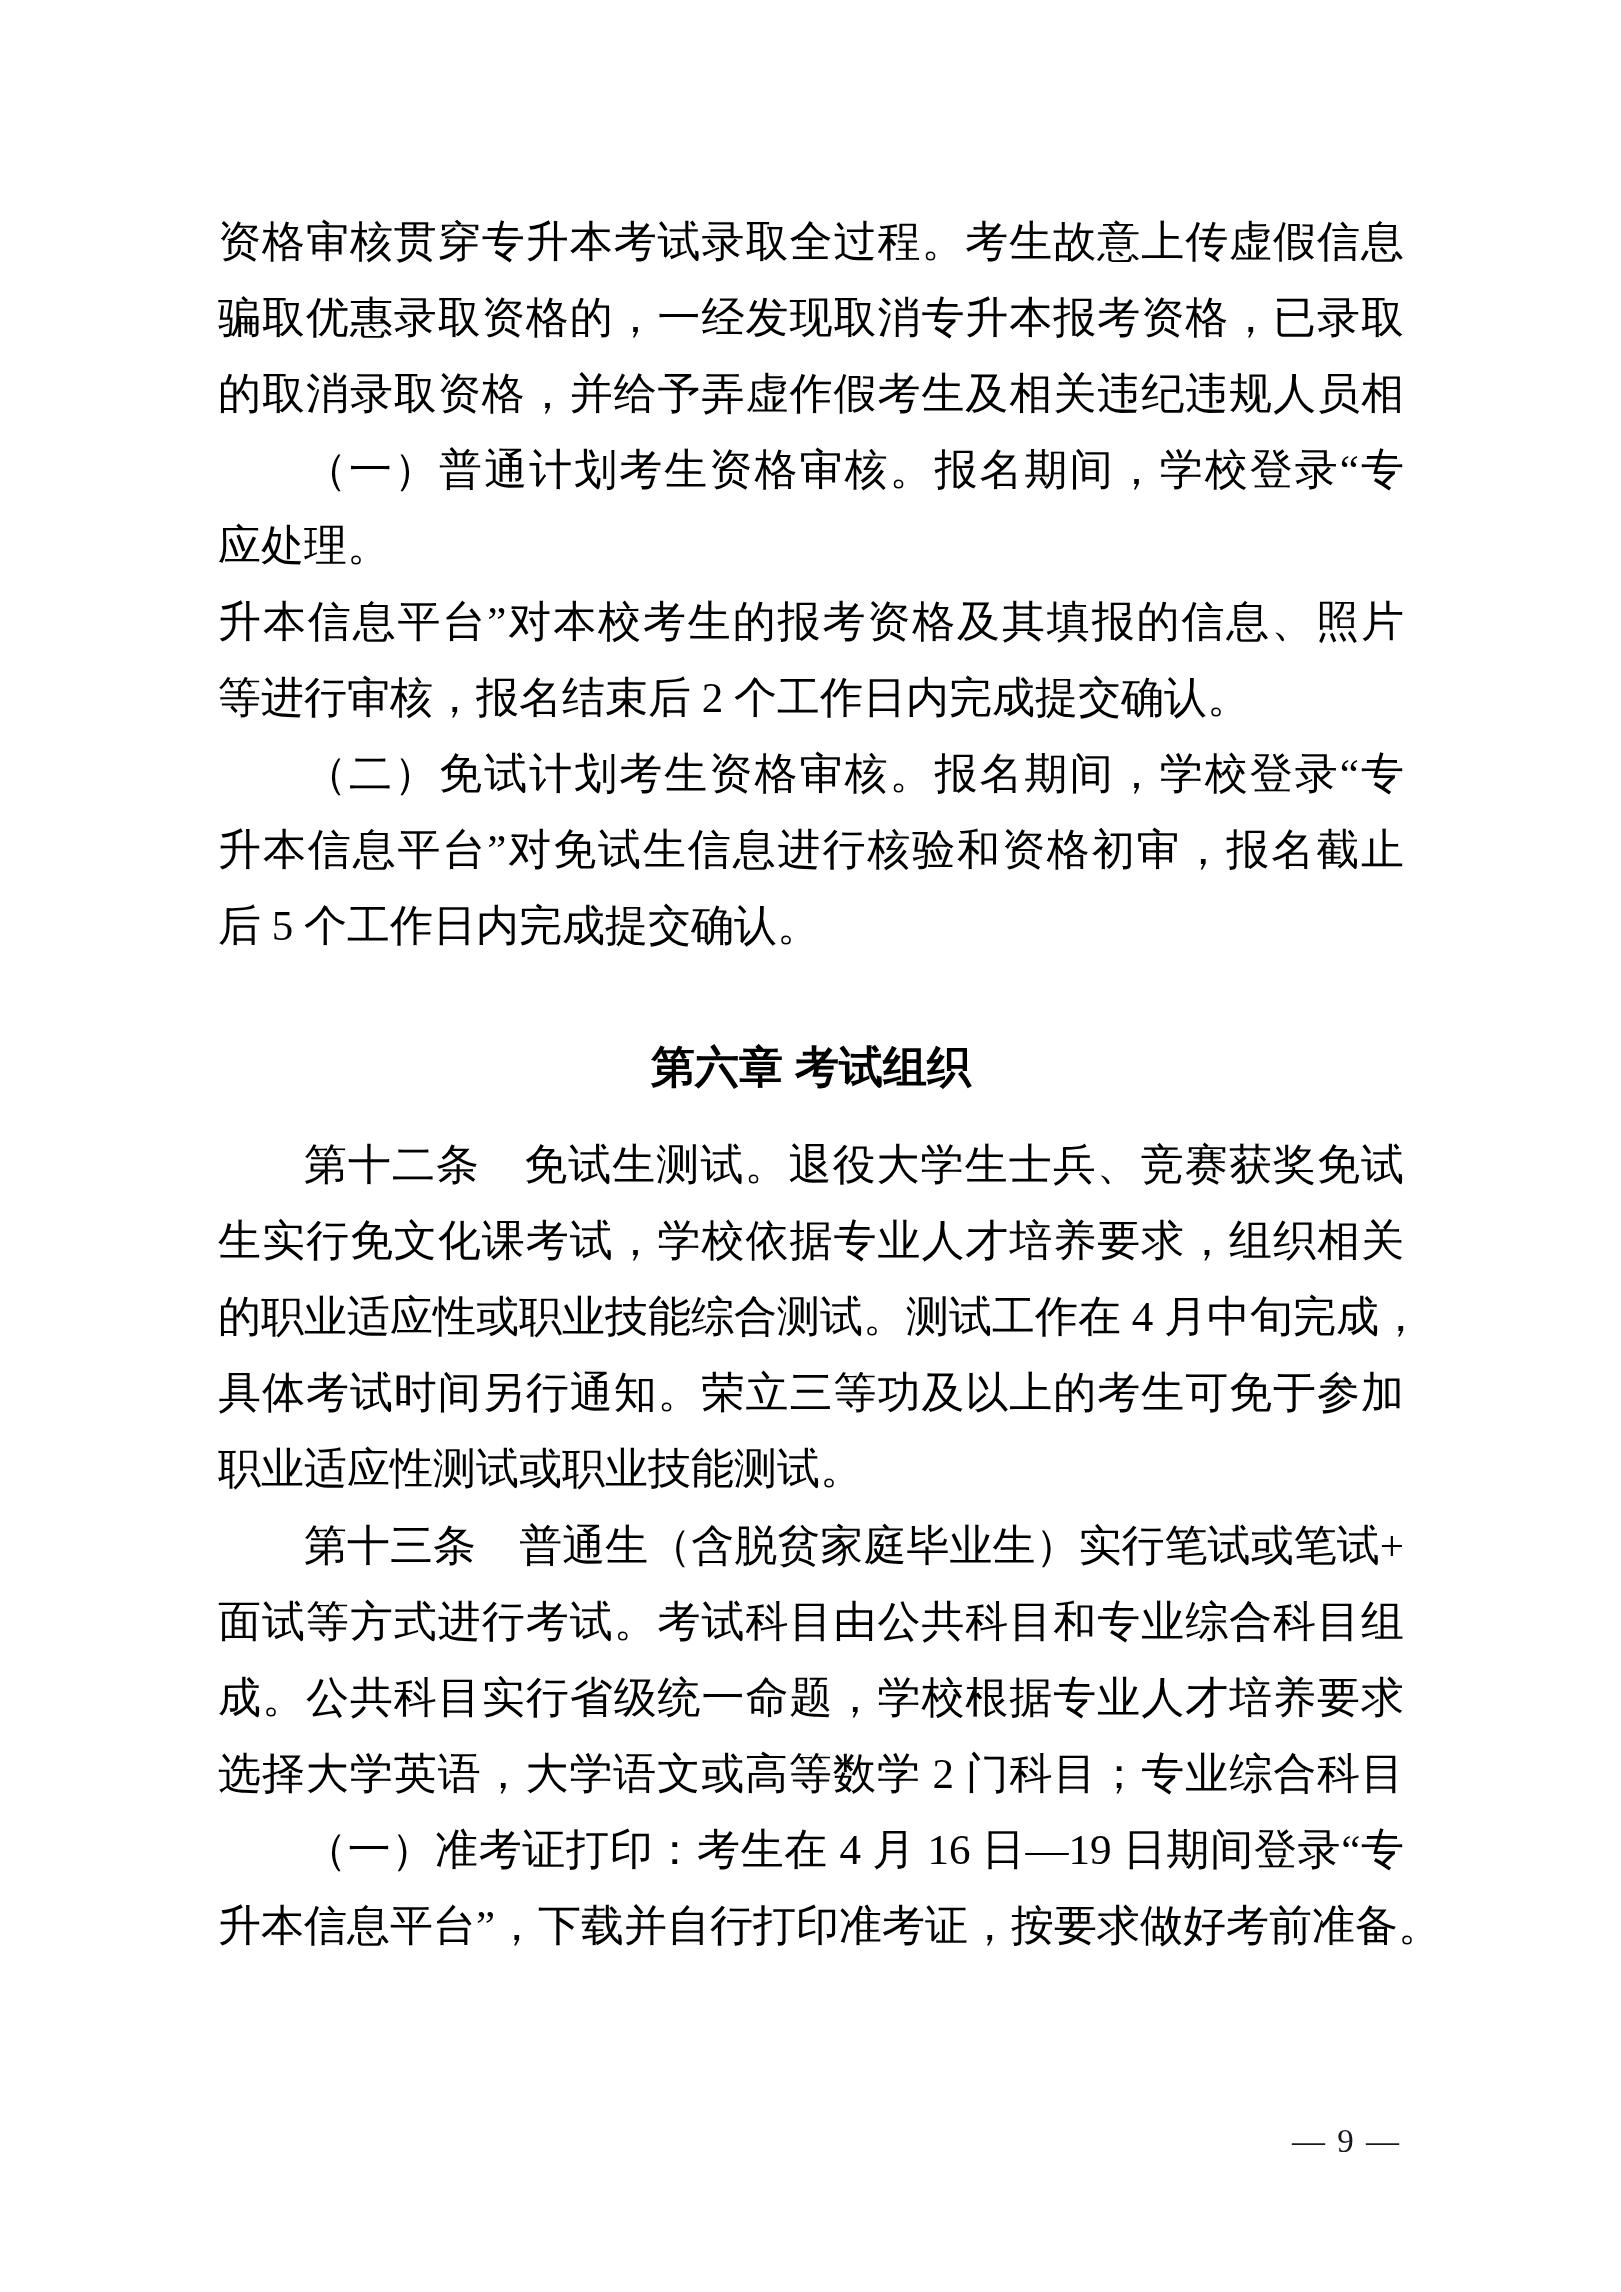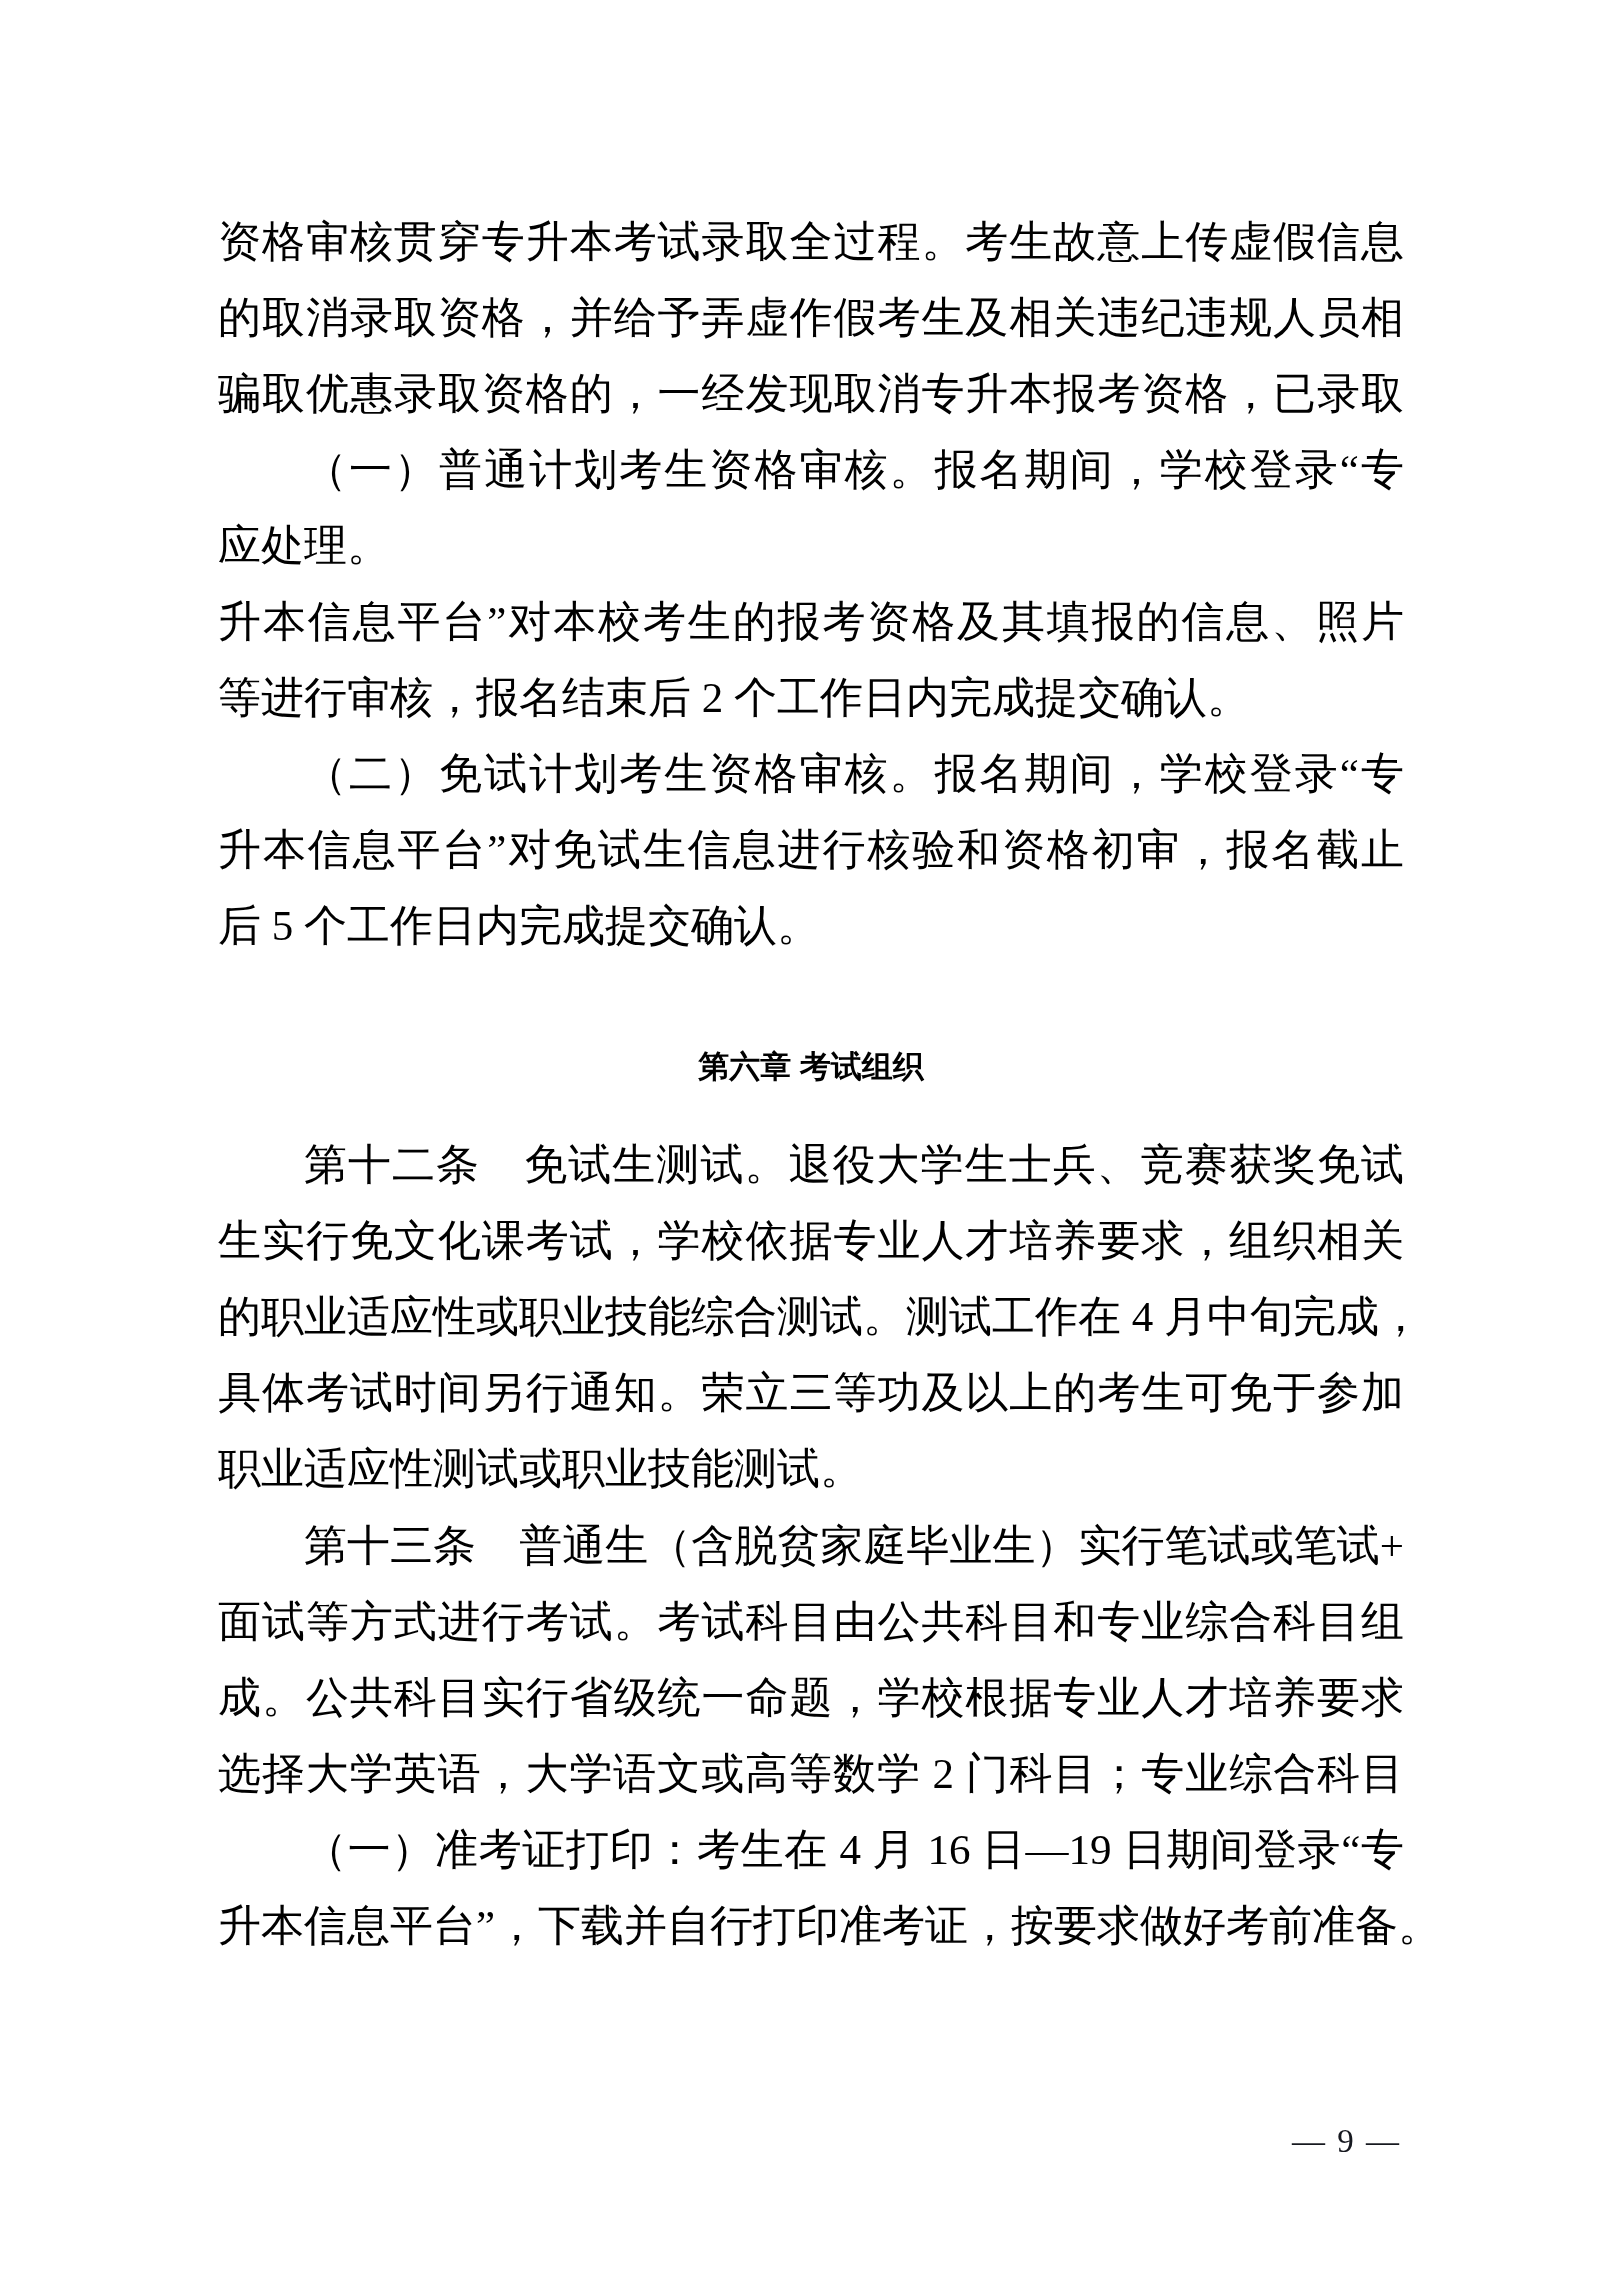"的取消录取资格，并给予弄虚作假考生及相关违纪违规人员相" div.line { order: before "骗取优惠录取资格的，一经发现取消专升本报考资格，已录取" -> after "骗取优惠录取资格的，一经发现取消专升本报考资格，已录取" }
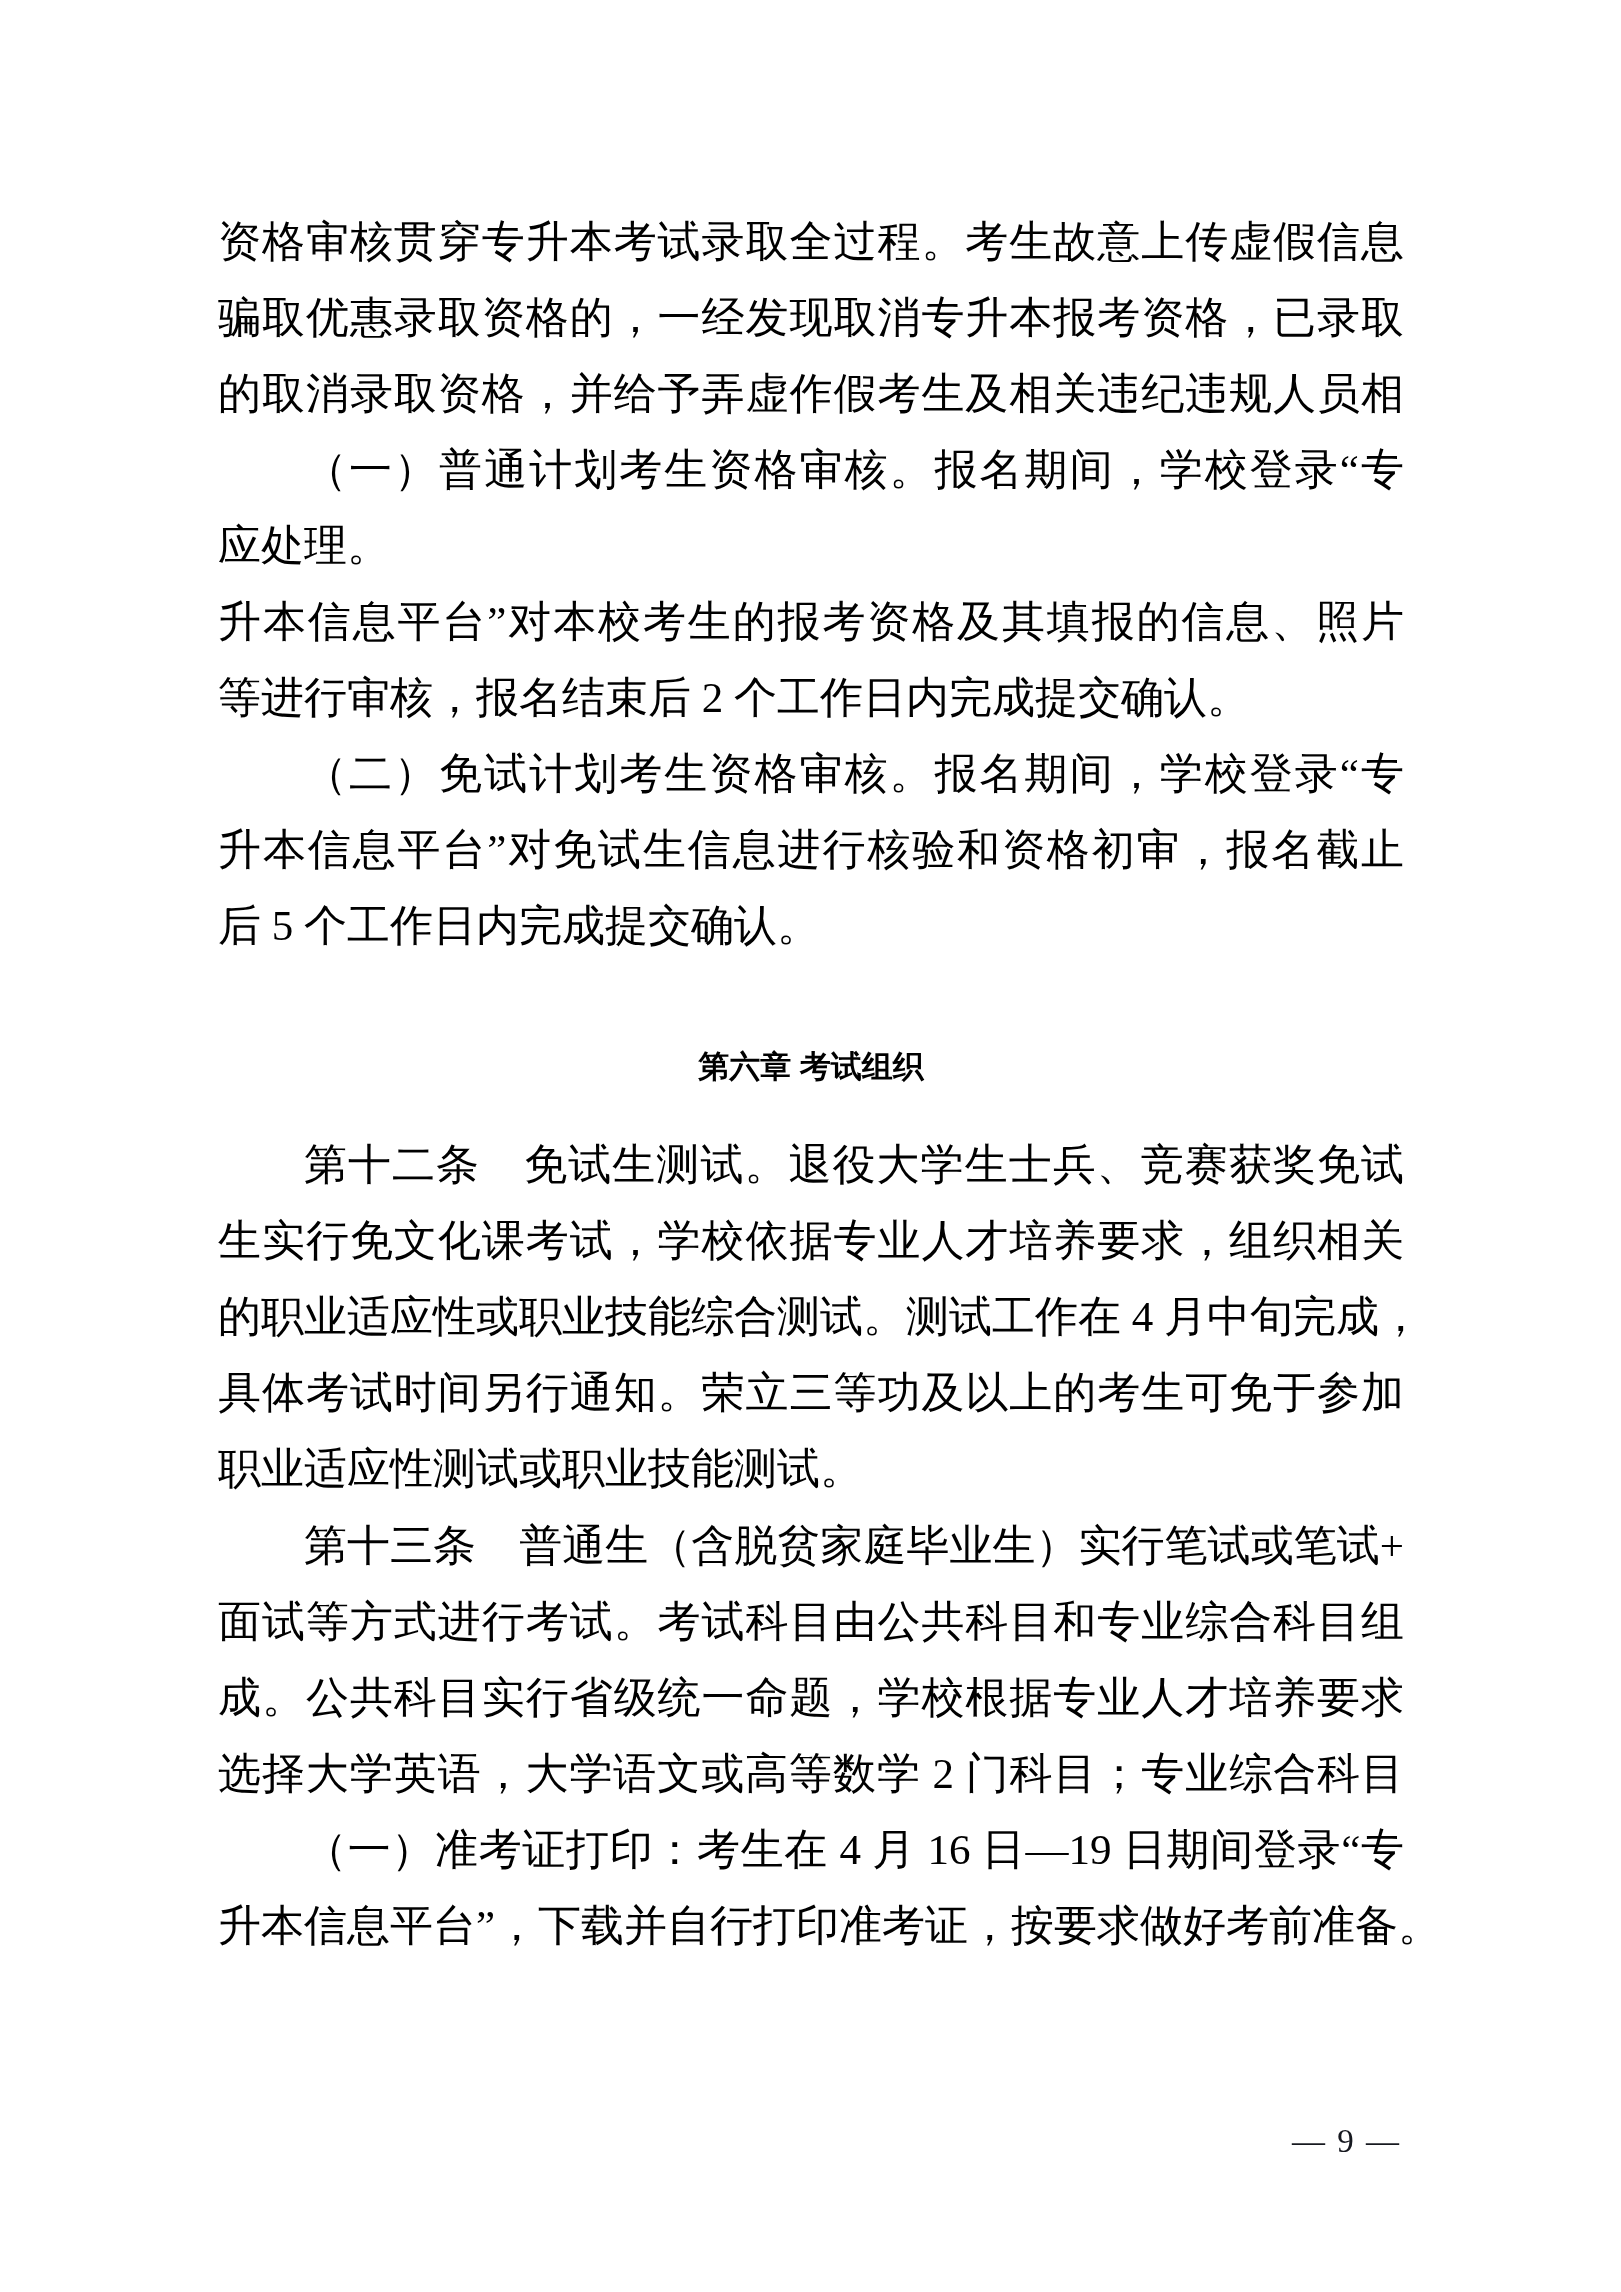"第六章 考试组织" .chapter-heading { font-size: 31px -> 44px }
